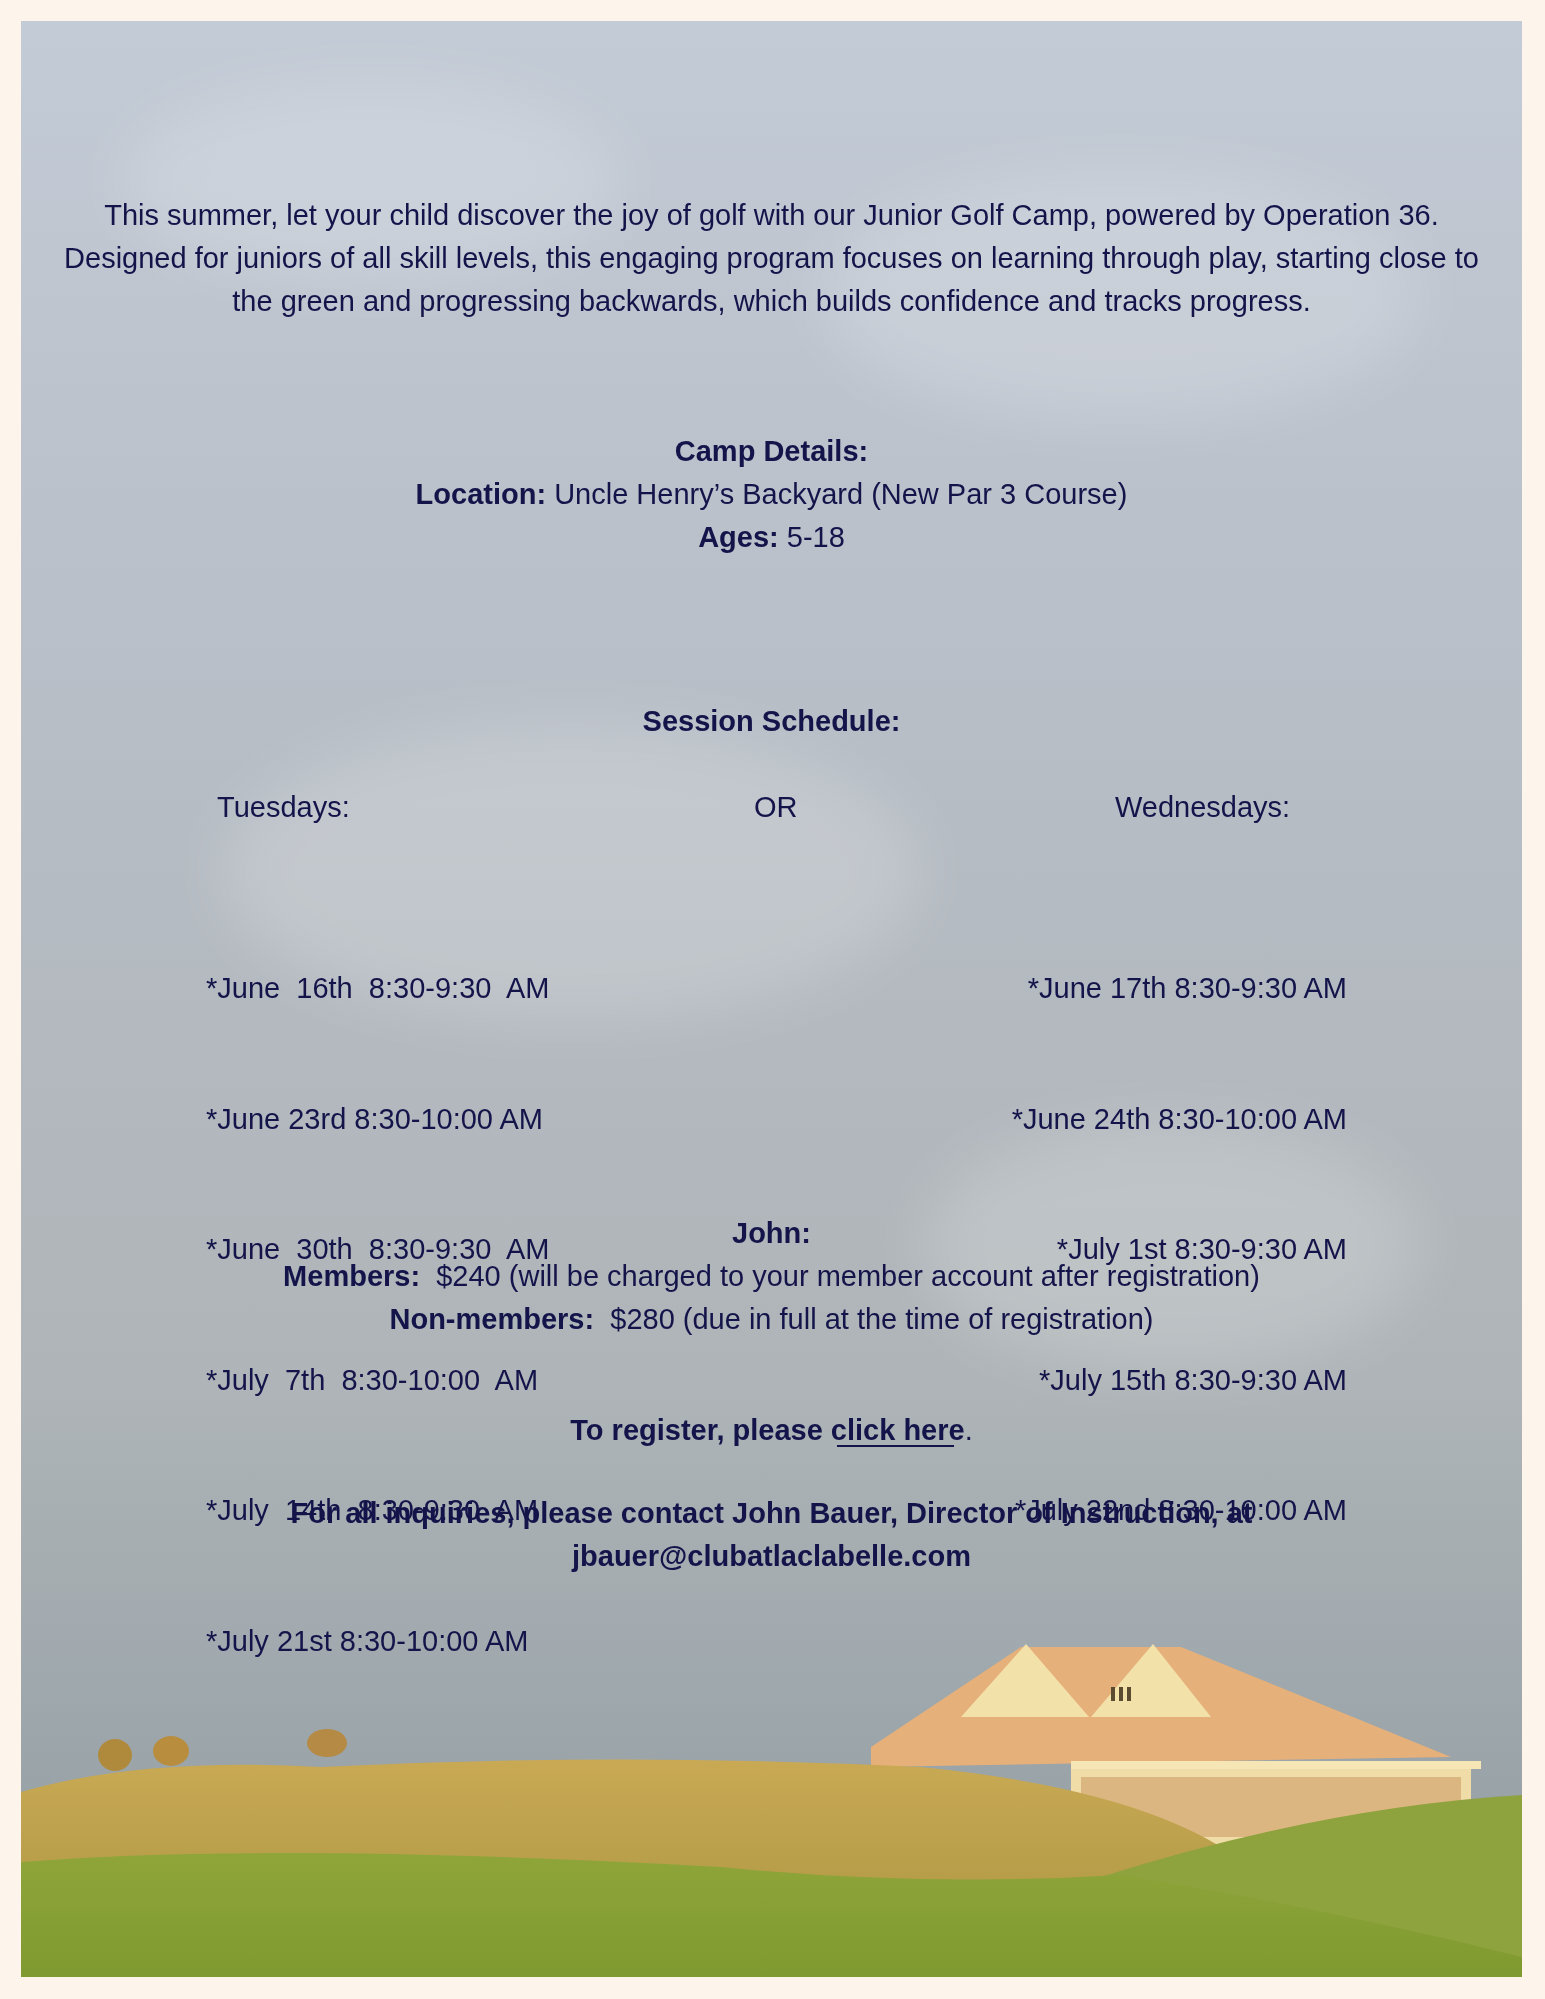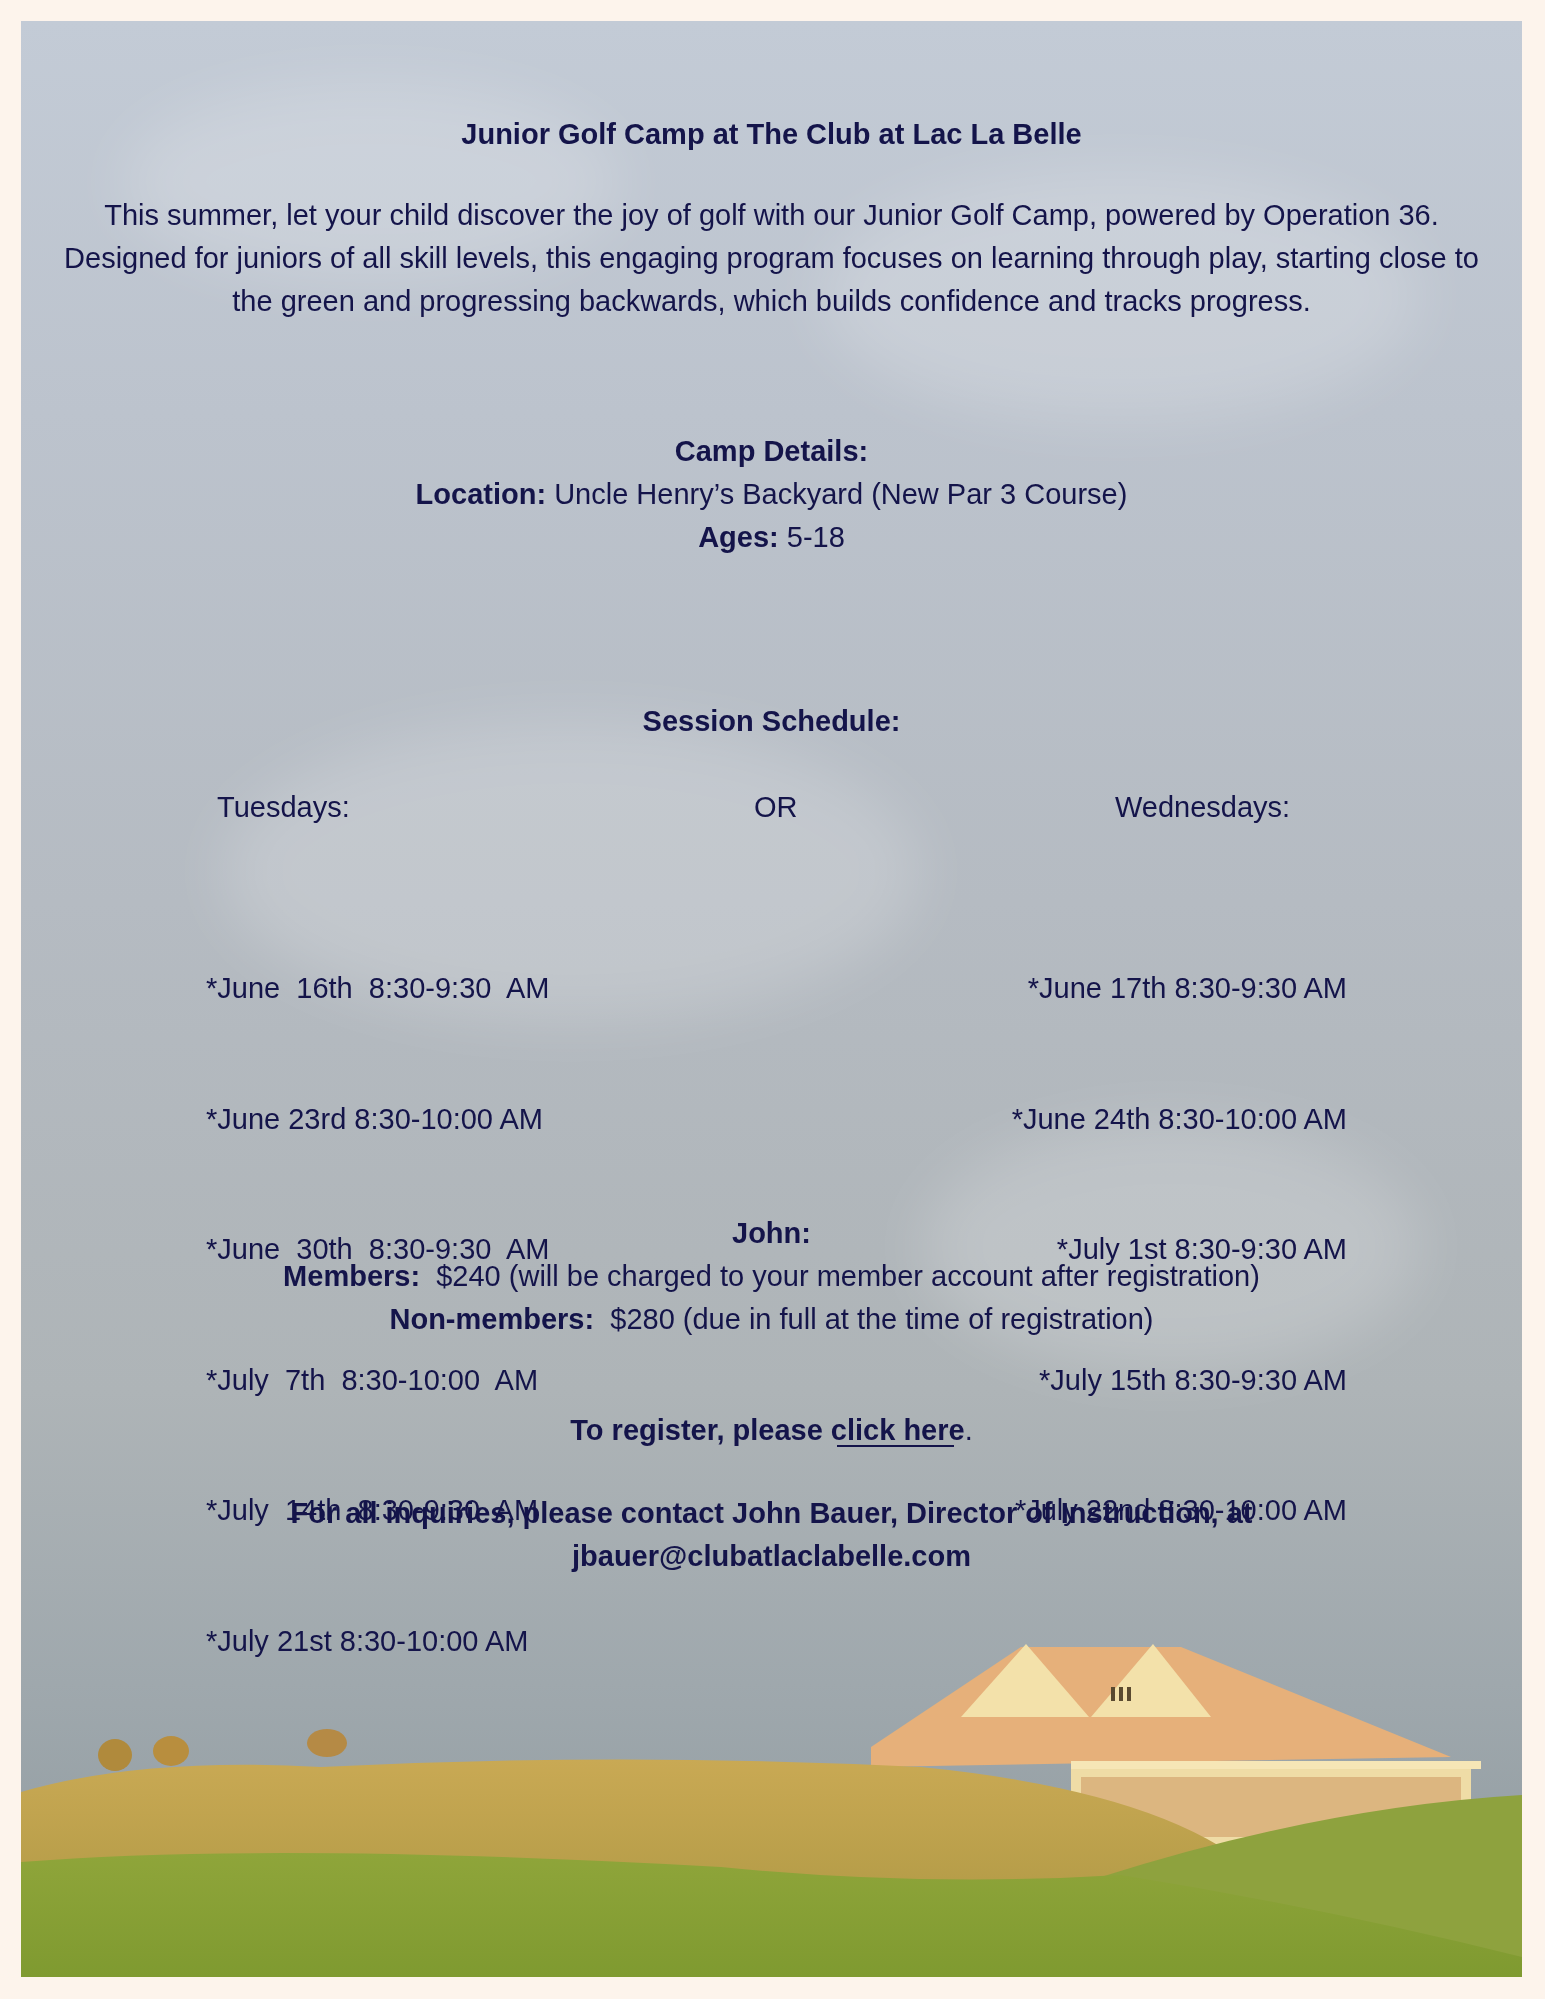"Junior Golf Camp at The" div.text { html: <div>Junior Golf Camp at The Club at Lac La Belle</div> -> none }
